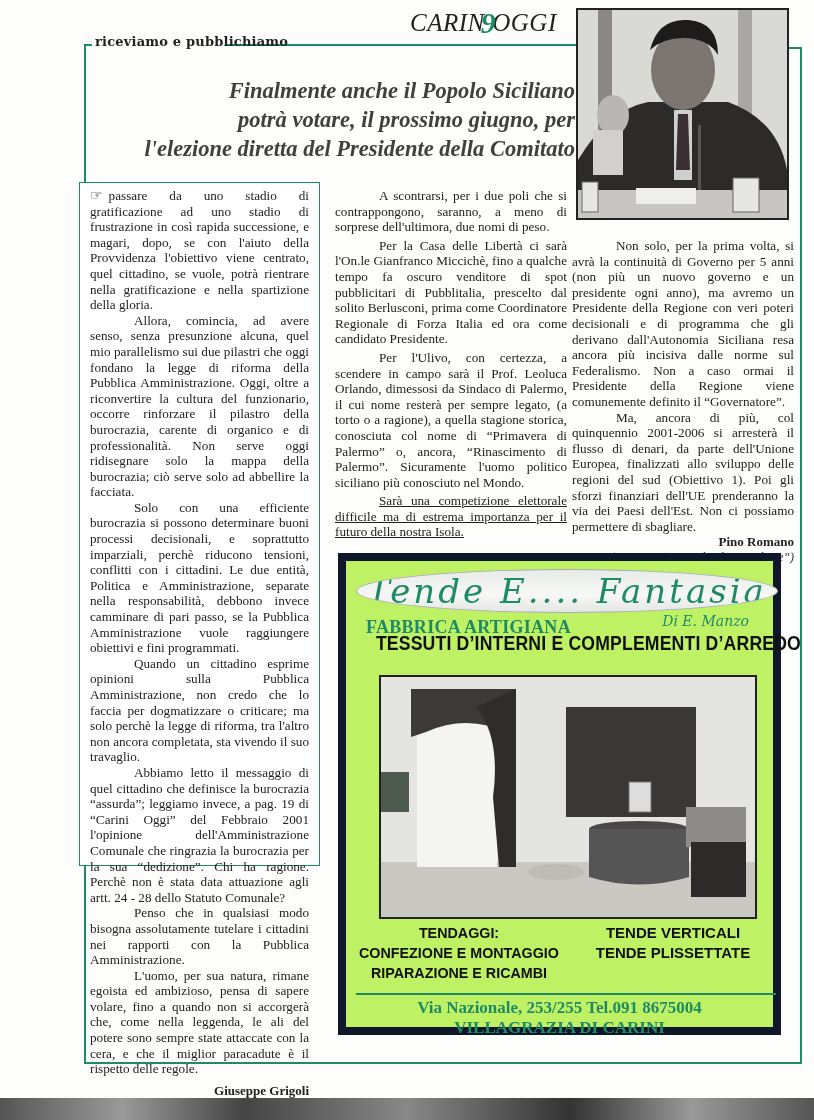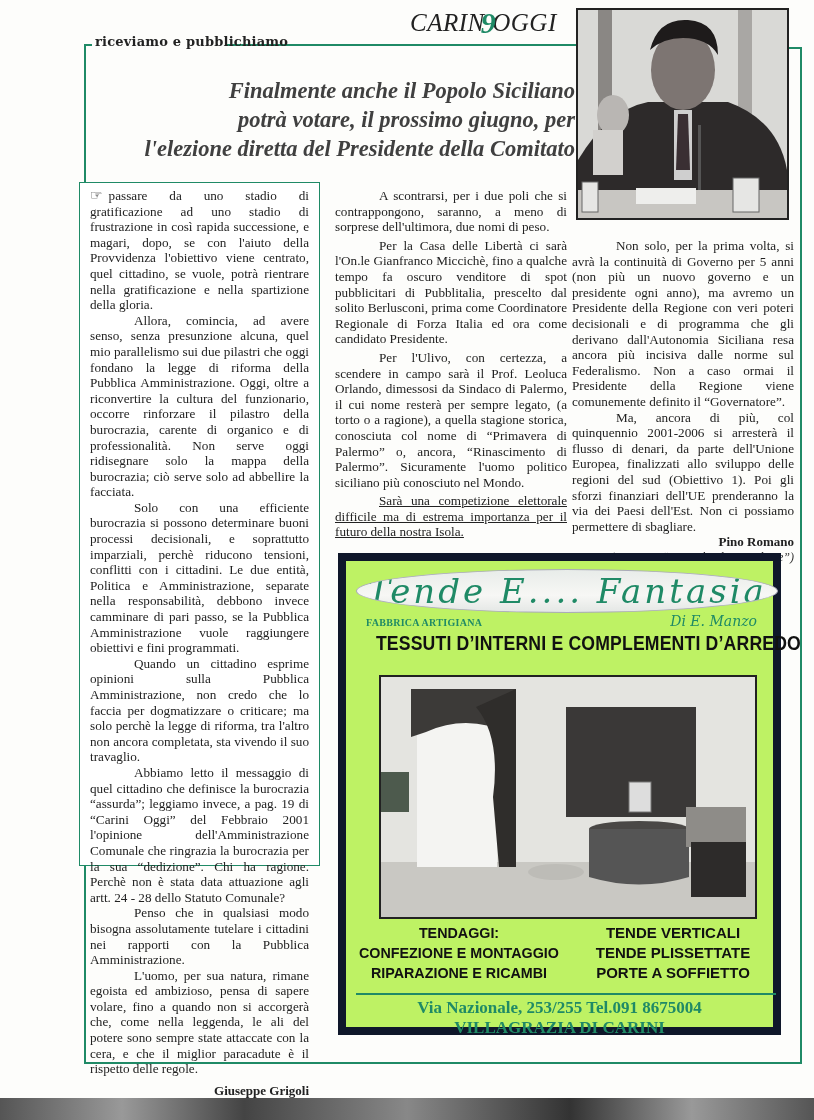"FABBRICA ARTIGIANA" .ad-fabbrica { font-size: 10px -> 18px }
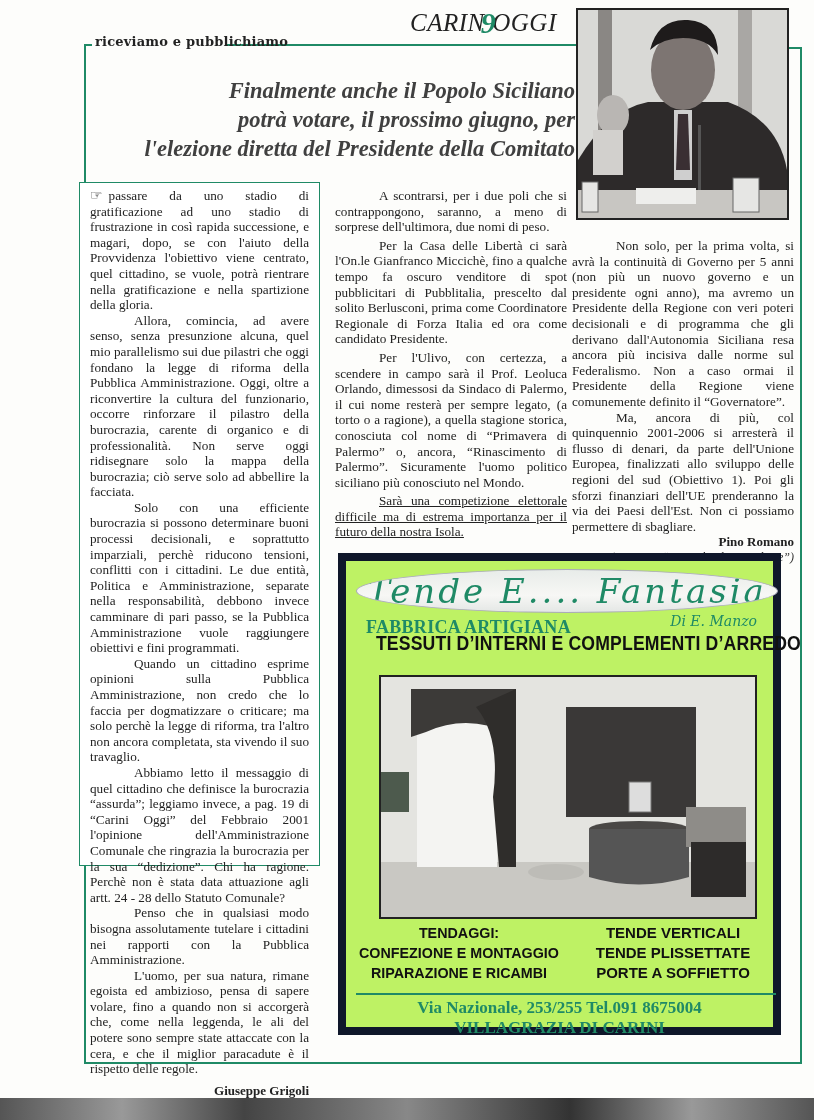"Di E. Manzo" .ad-owner { right: 16px -> 24px }
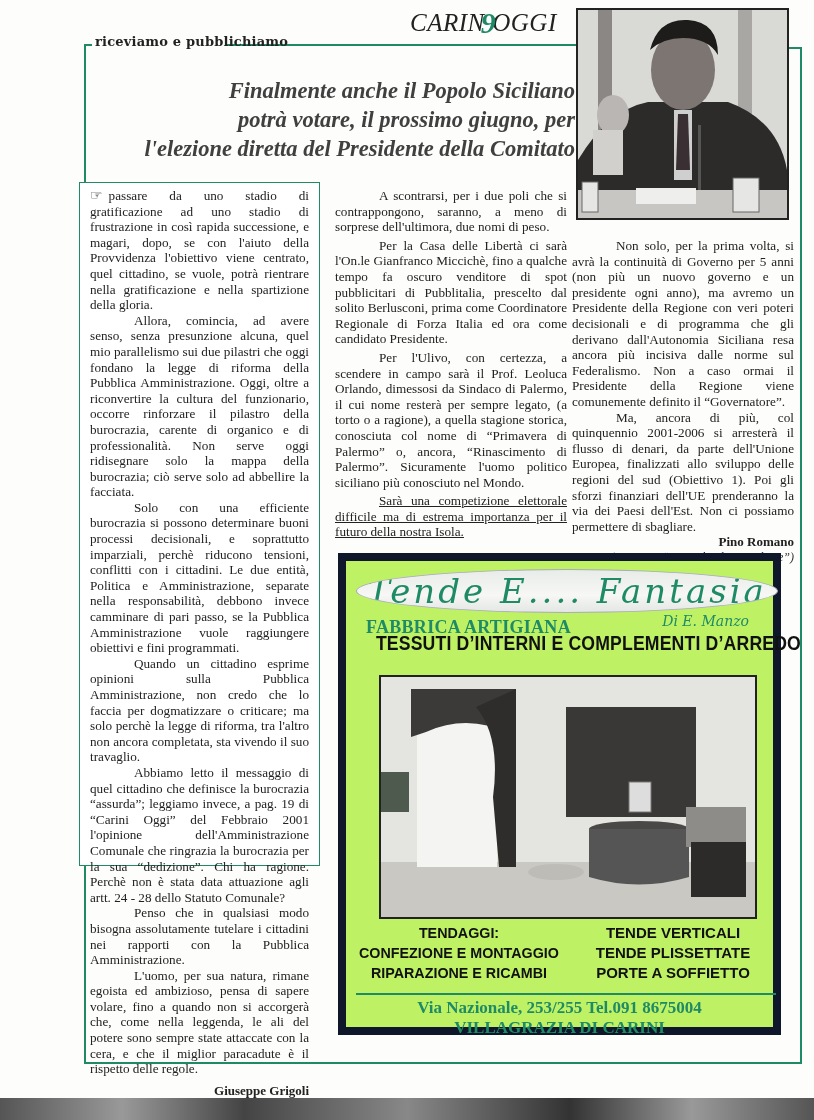"PORTE A SOFFIETTO" div { html: <div>PORTE A SOFFIETTO</div> -> none }
